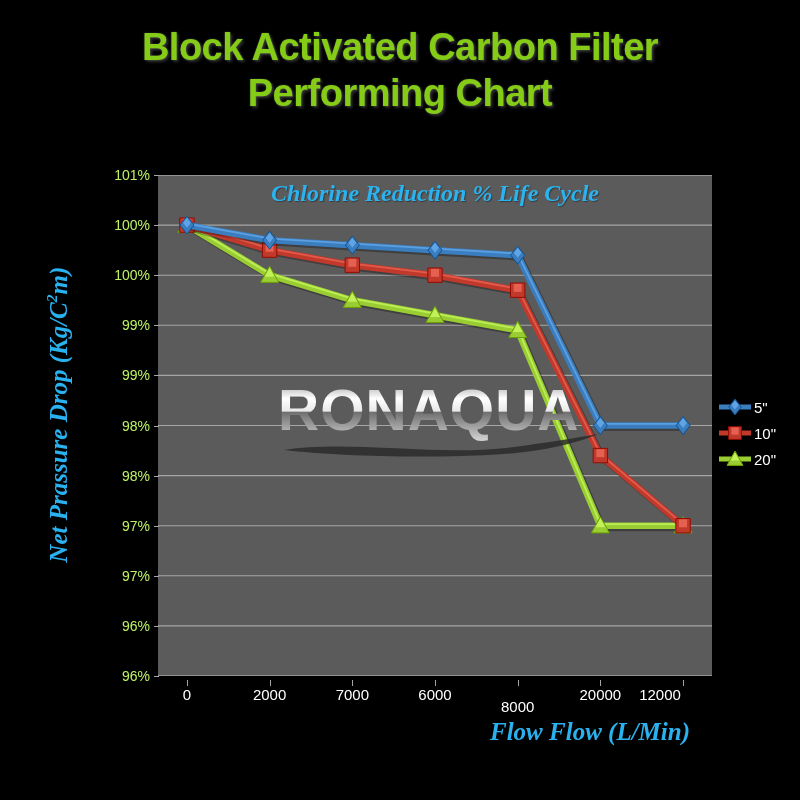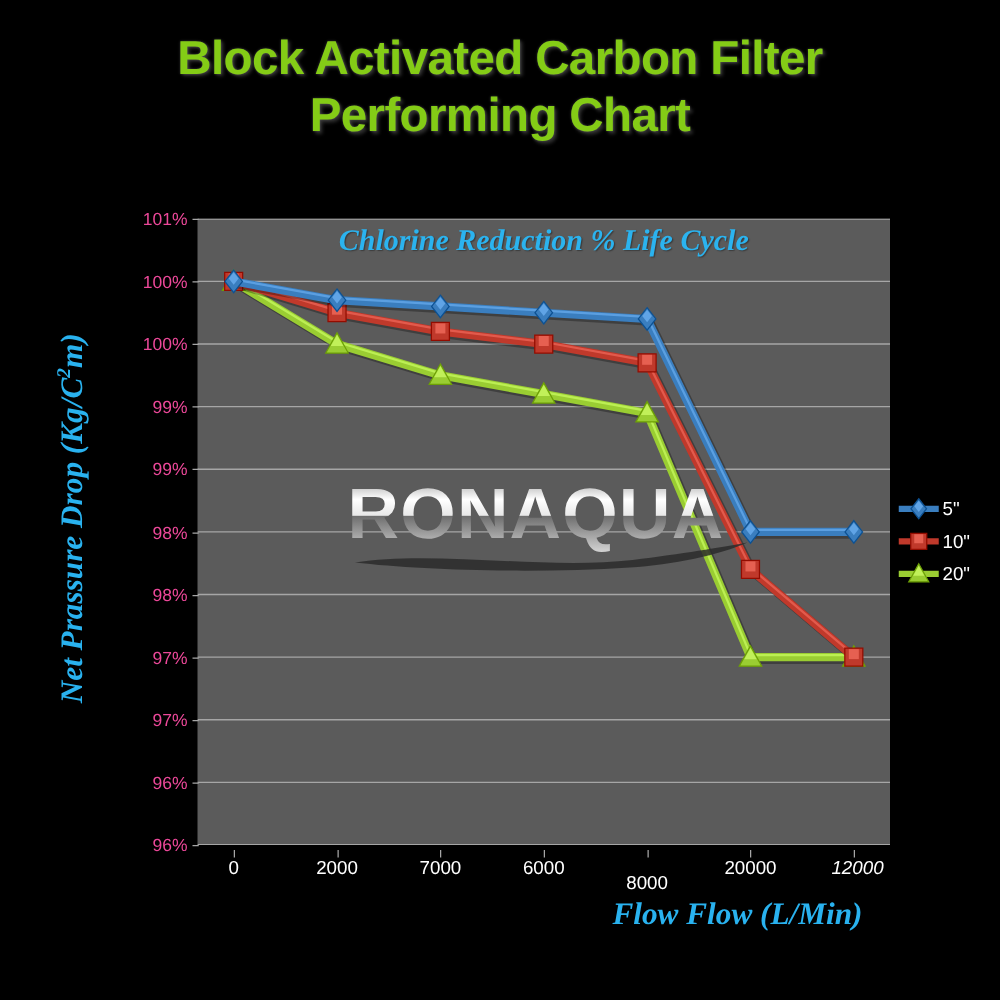"101%" .ytick { color: #ec4899 -> #bef264 }
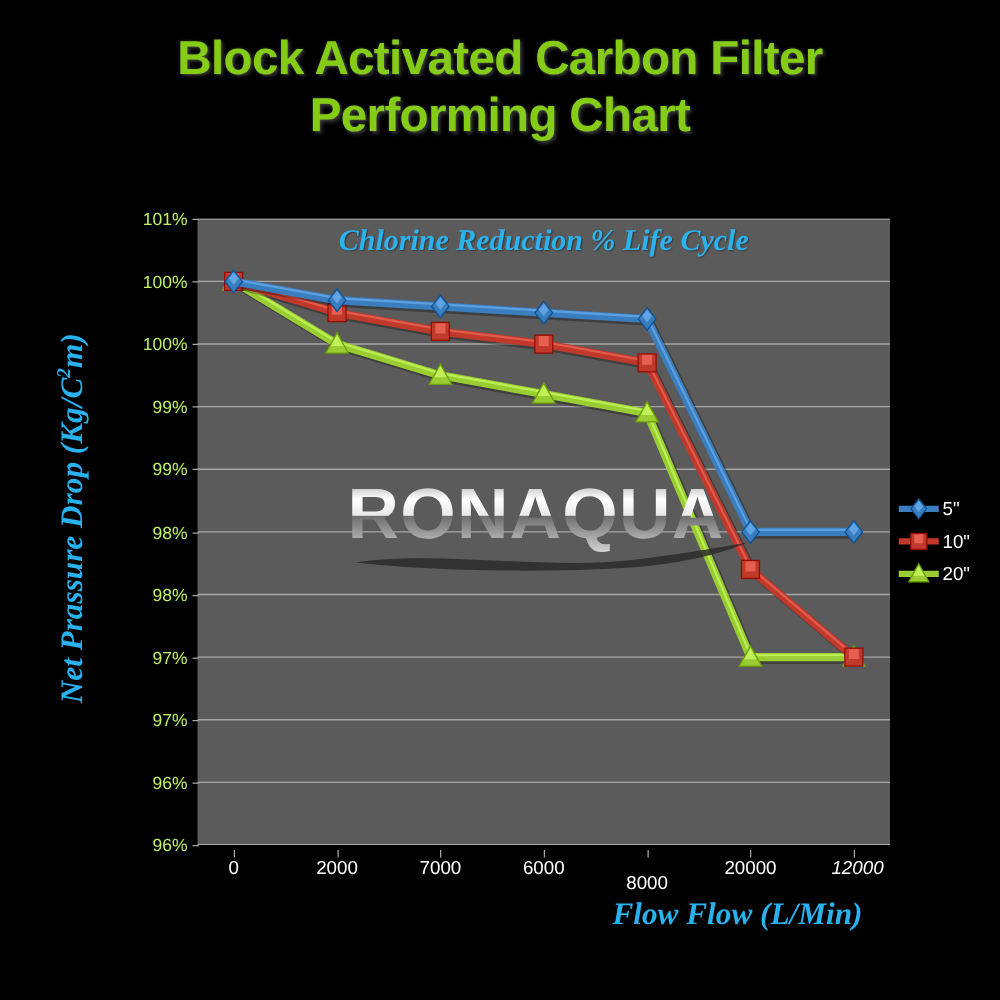"12000" div.xtick { font-style: italic -> none; left: 528px -> 502px }
